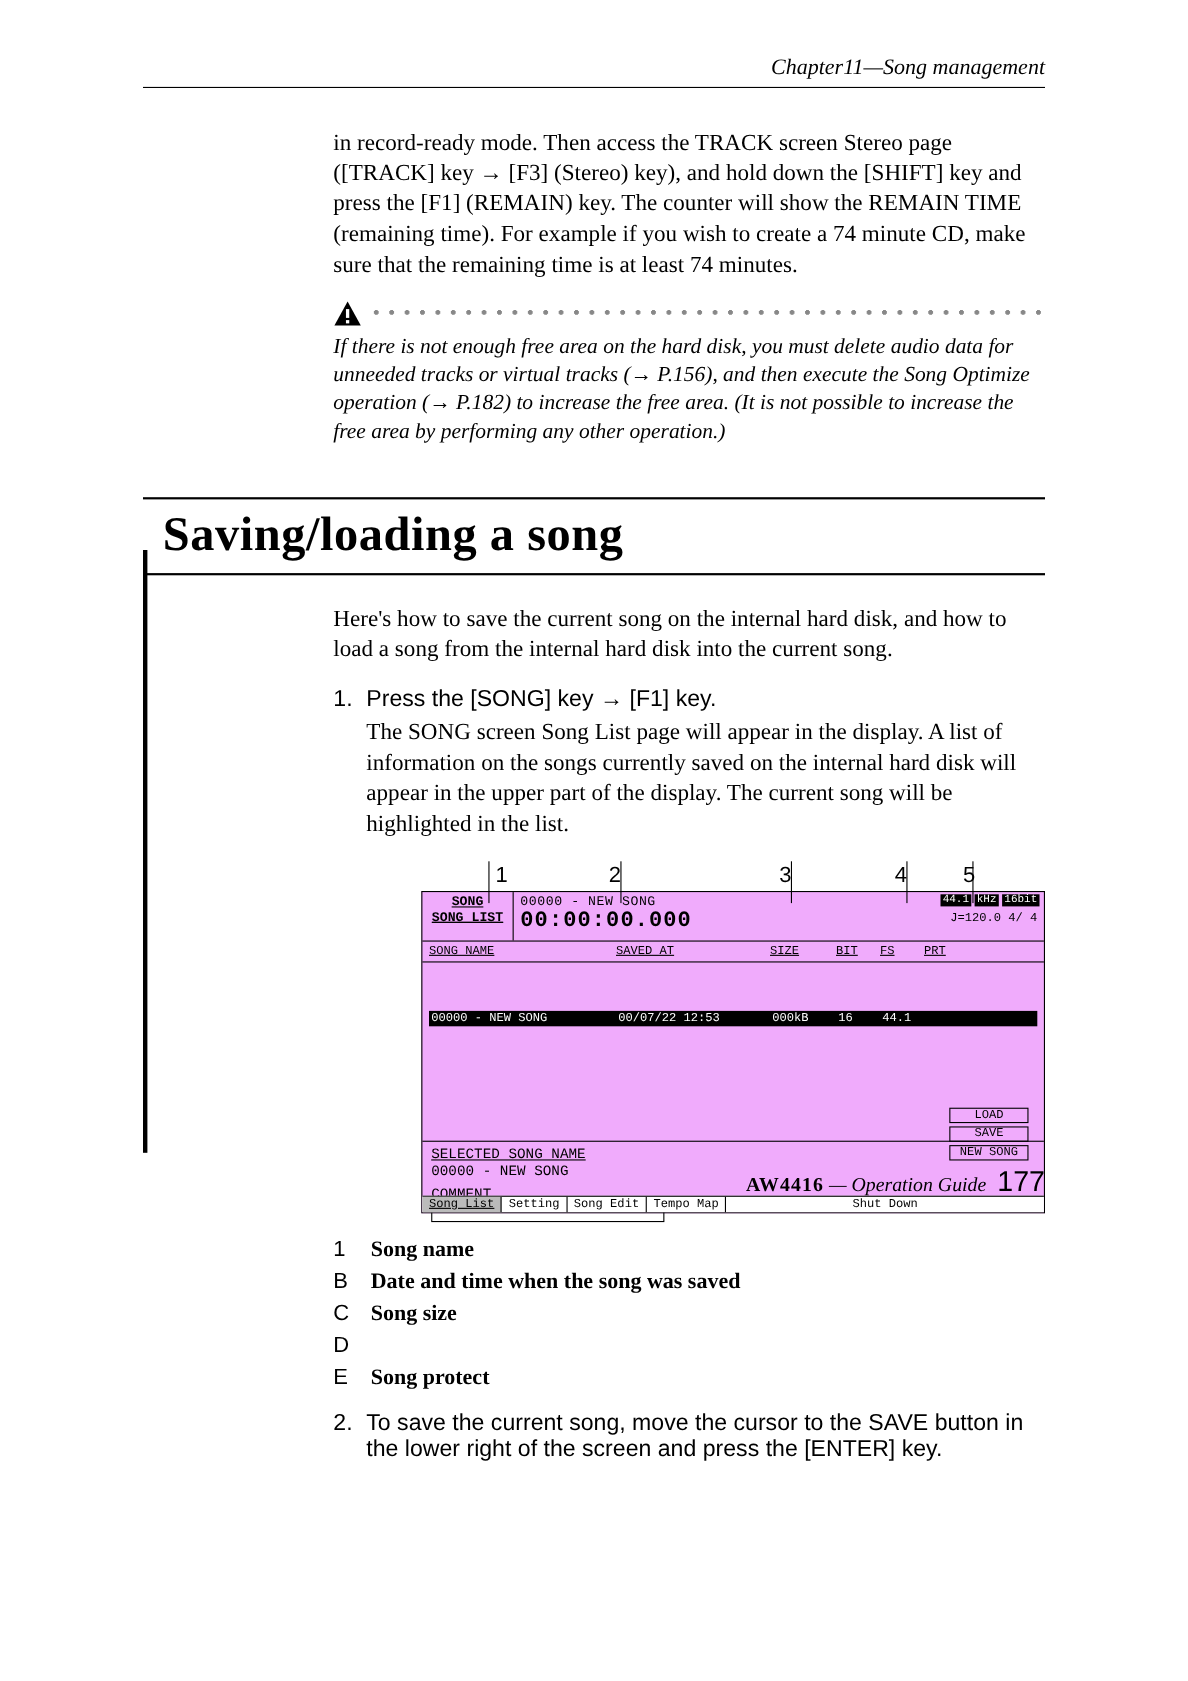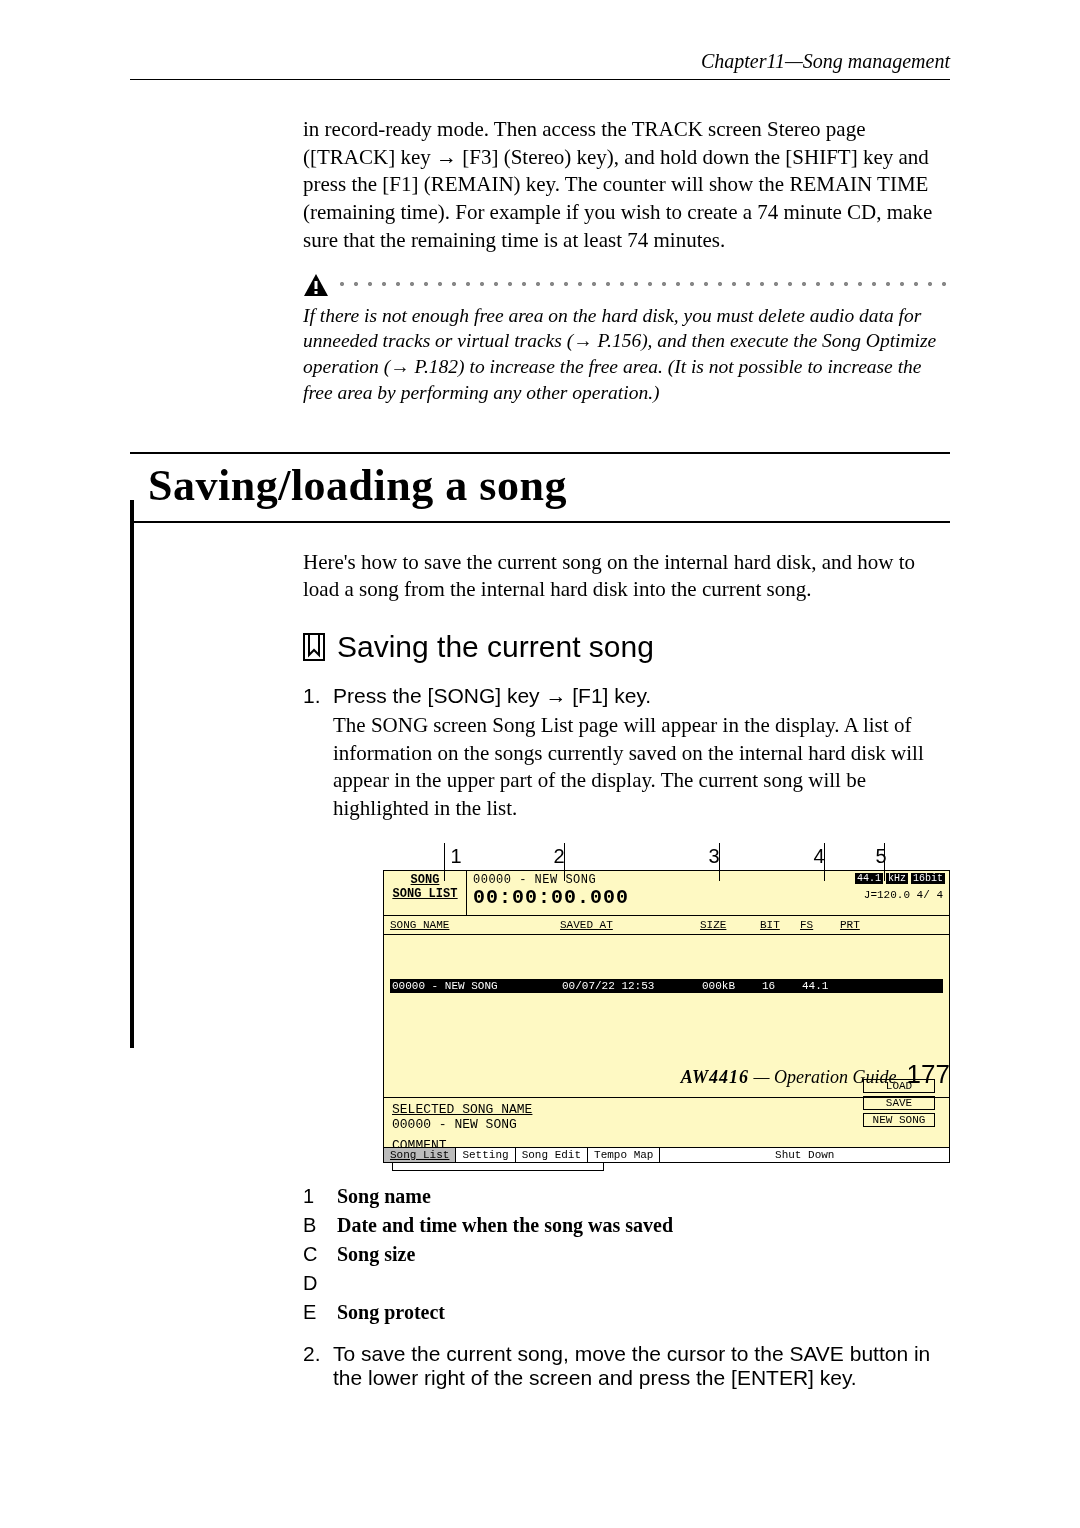"Saving the current song" div.subhead-row { html: <div> <svg> <rect></rect> <path></path> </svg> <div>Saving the current song</div> </div> -> none }
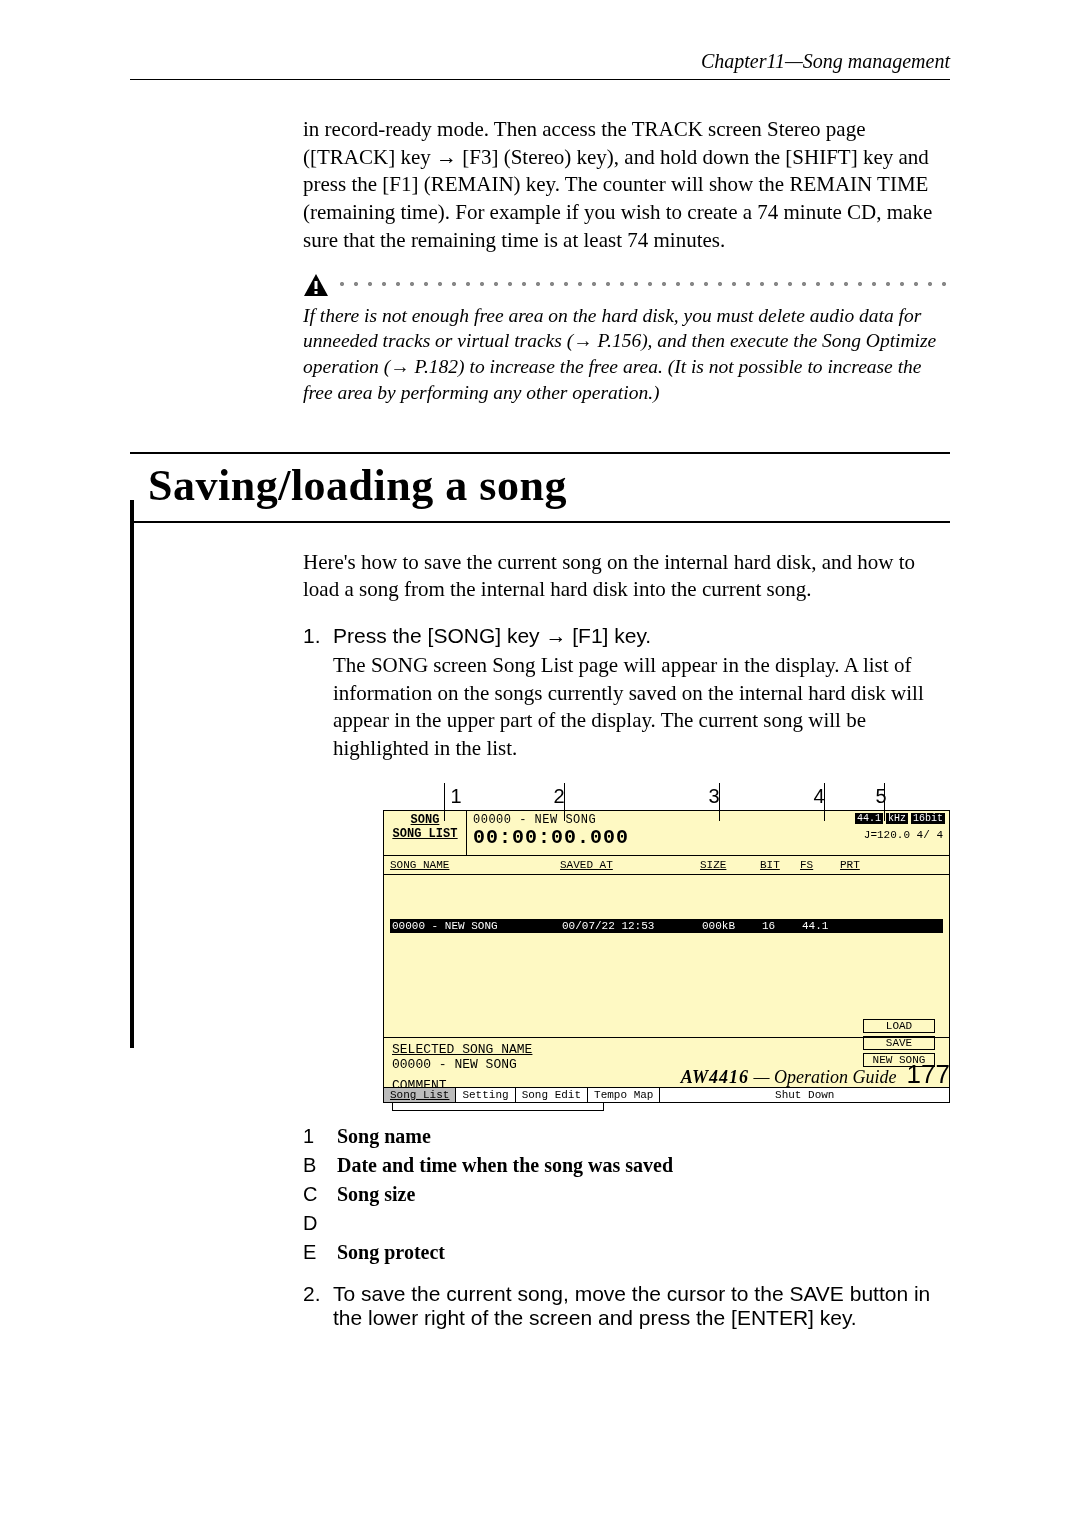"SONG" .screenshot { background: #fef9c3 -> #f0abfc }
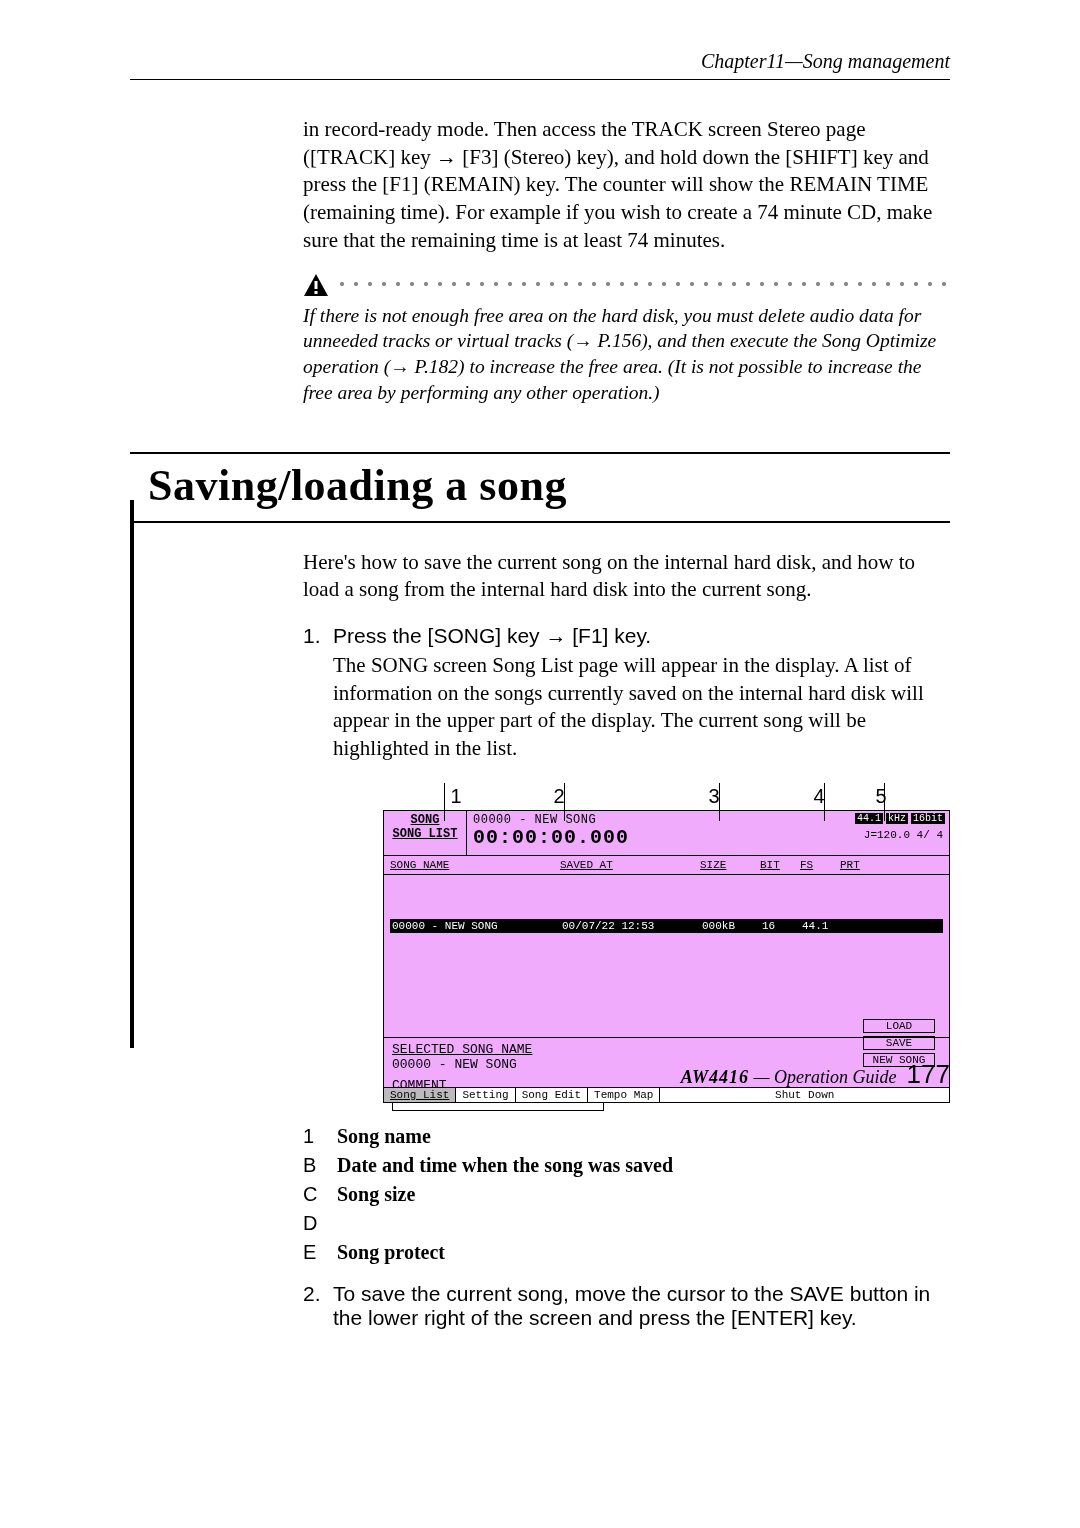"LOAD" .lcd-buttons { top: 208px -> 196px }
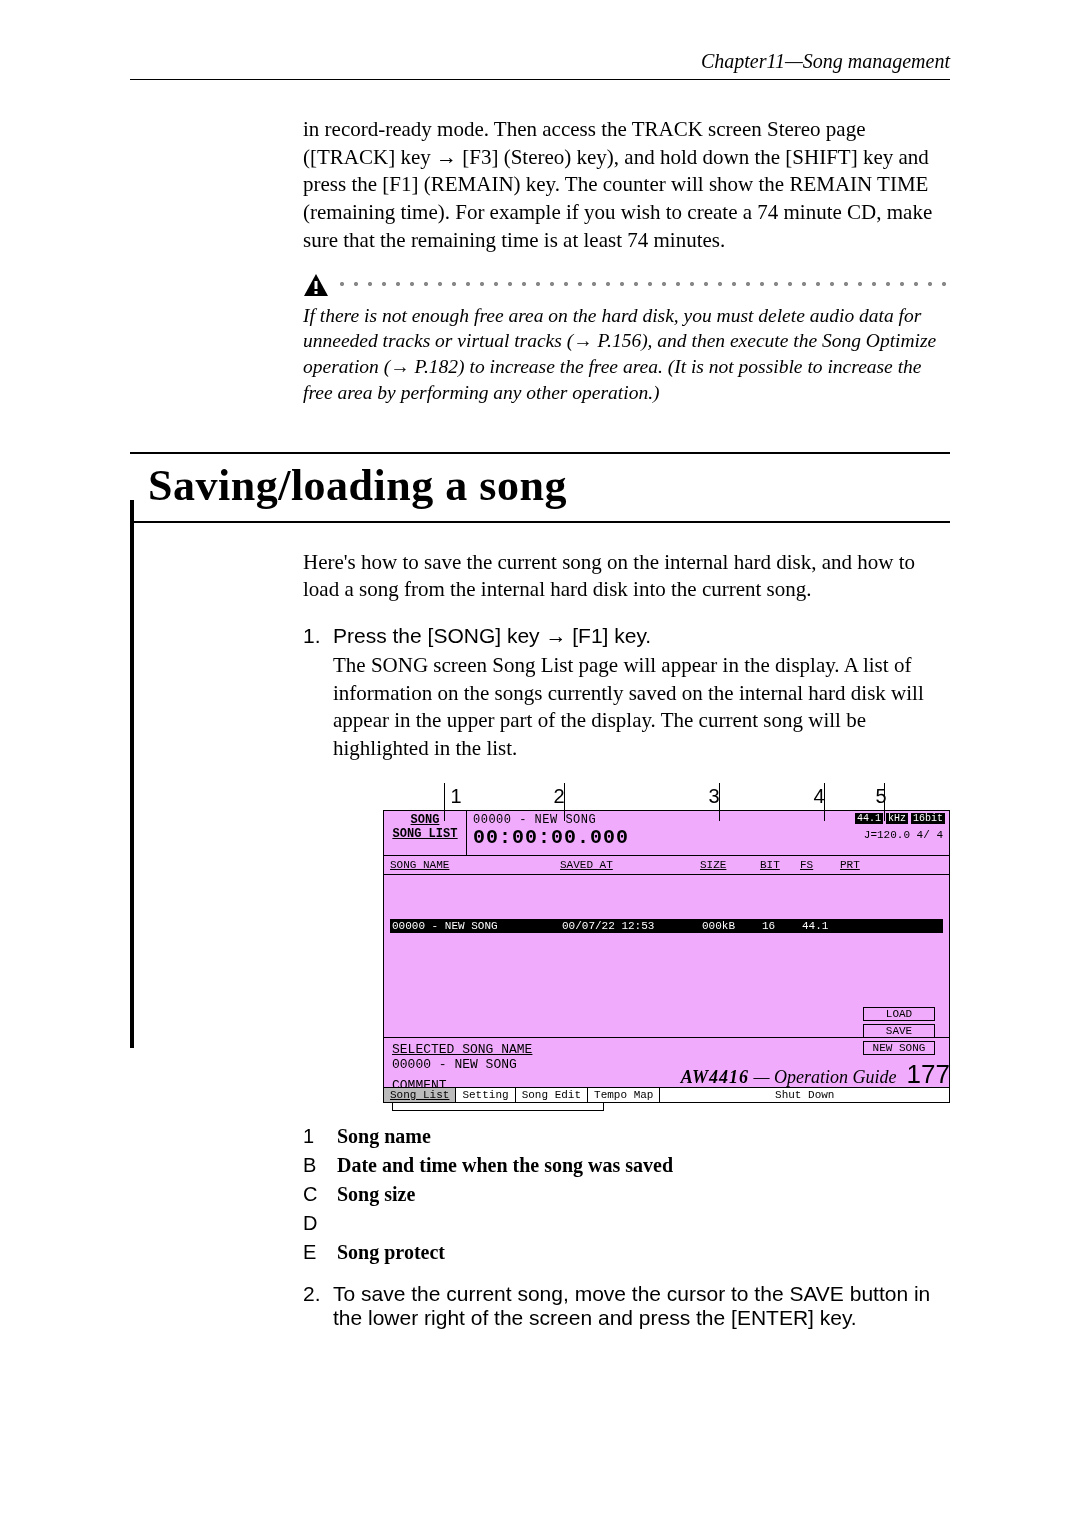"AW4416" .footer .foot-brand { font-style: italic -> none }
